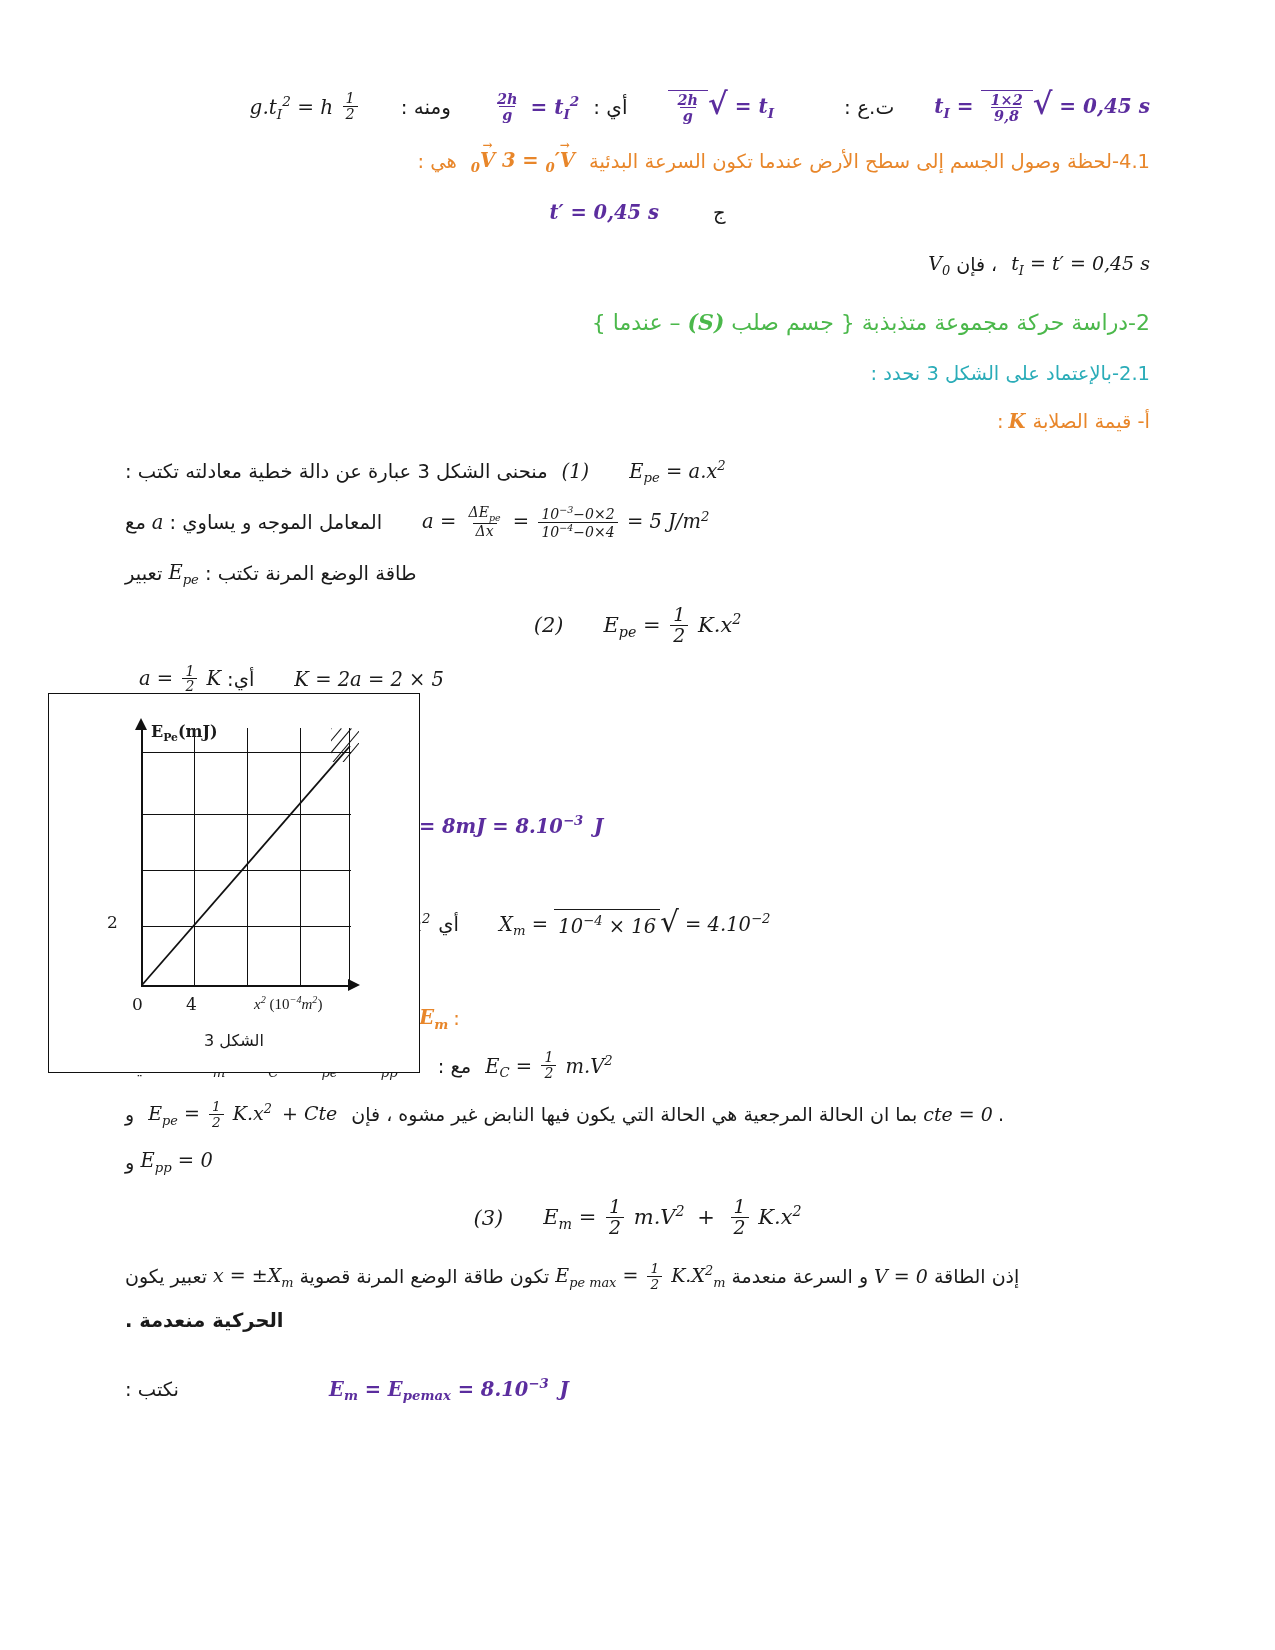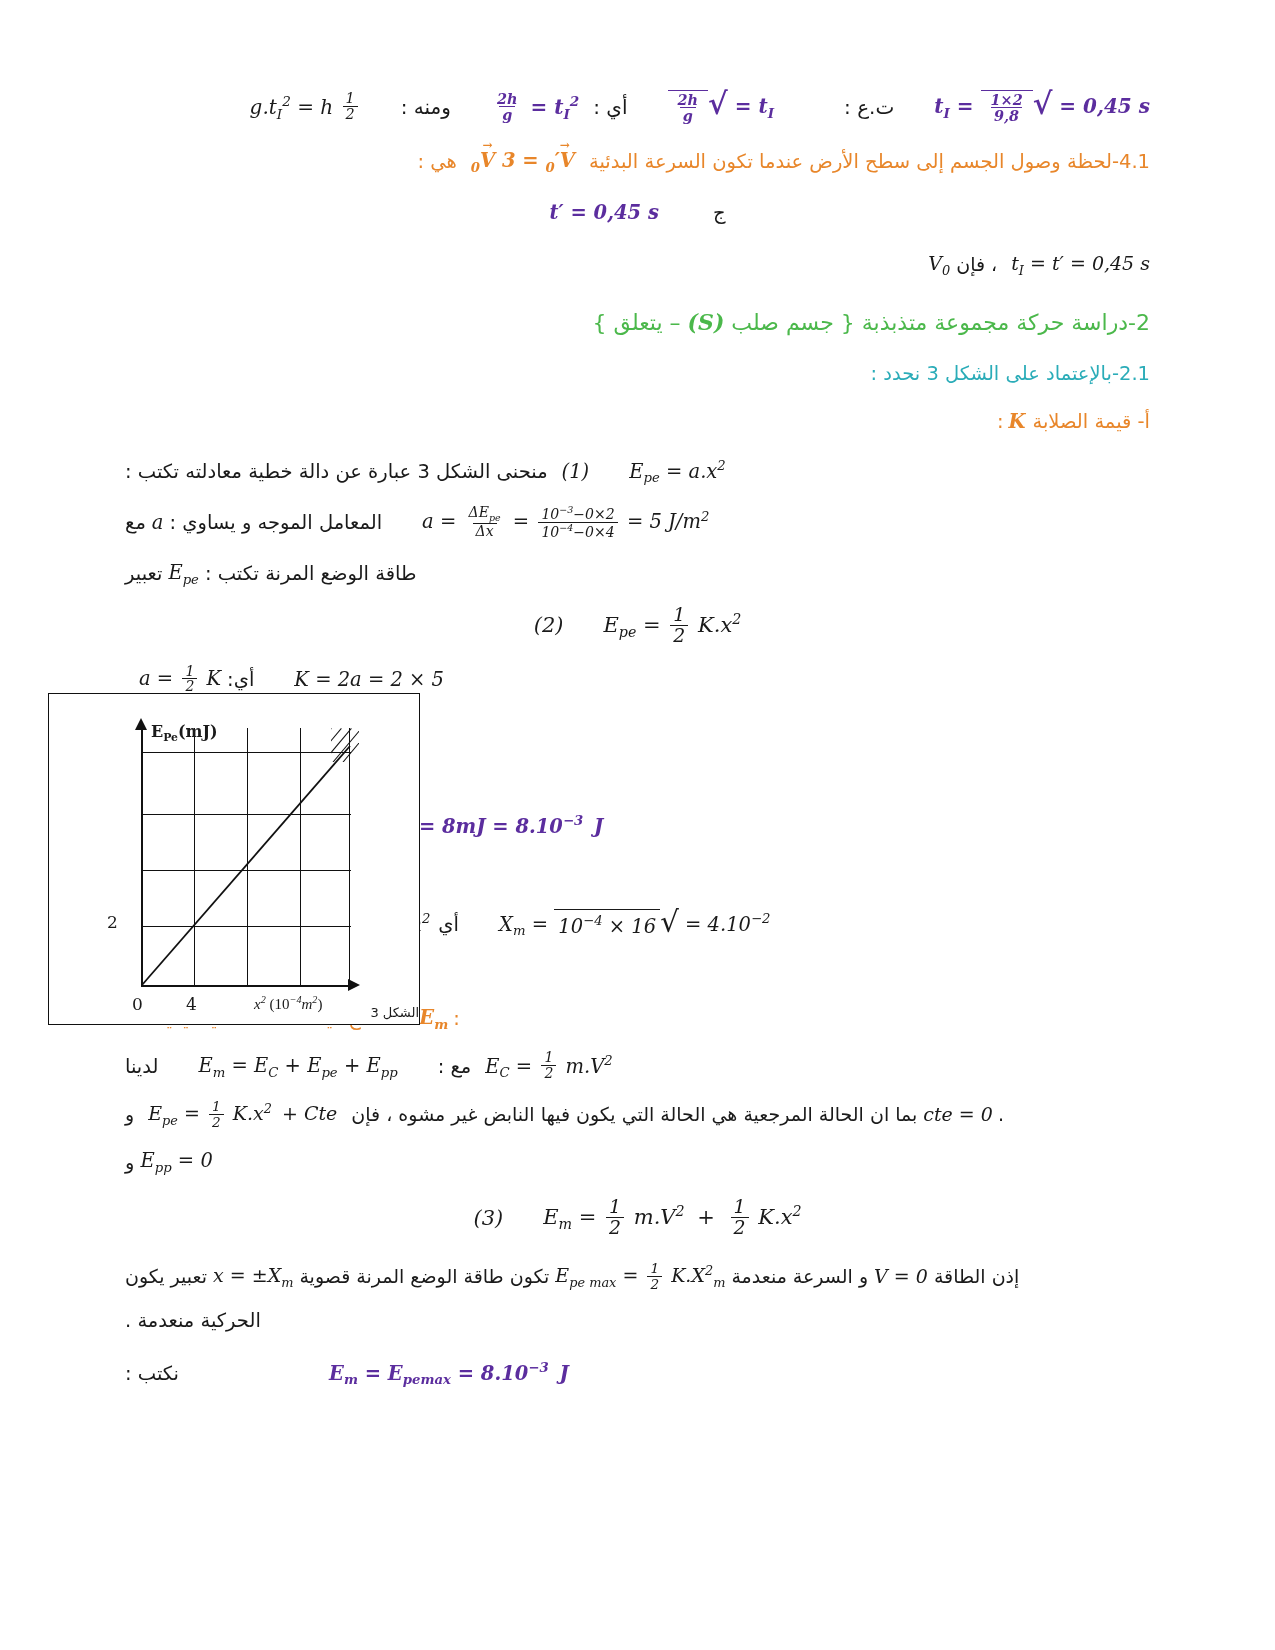"– يتعلق }" span { text: يتعلق -> عندما }
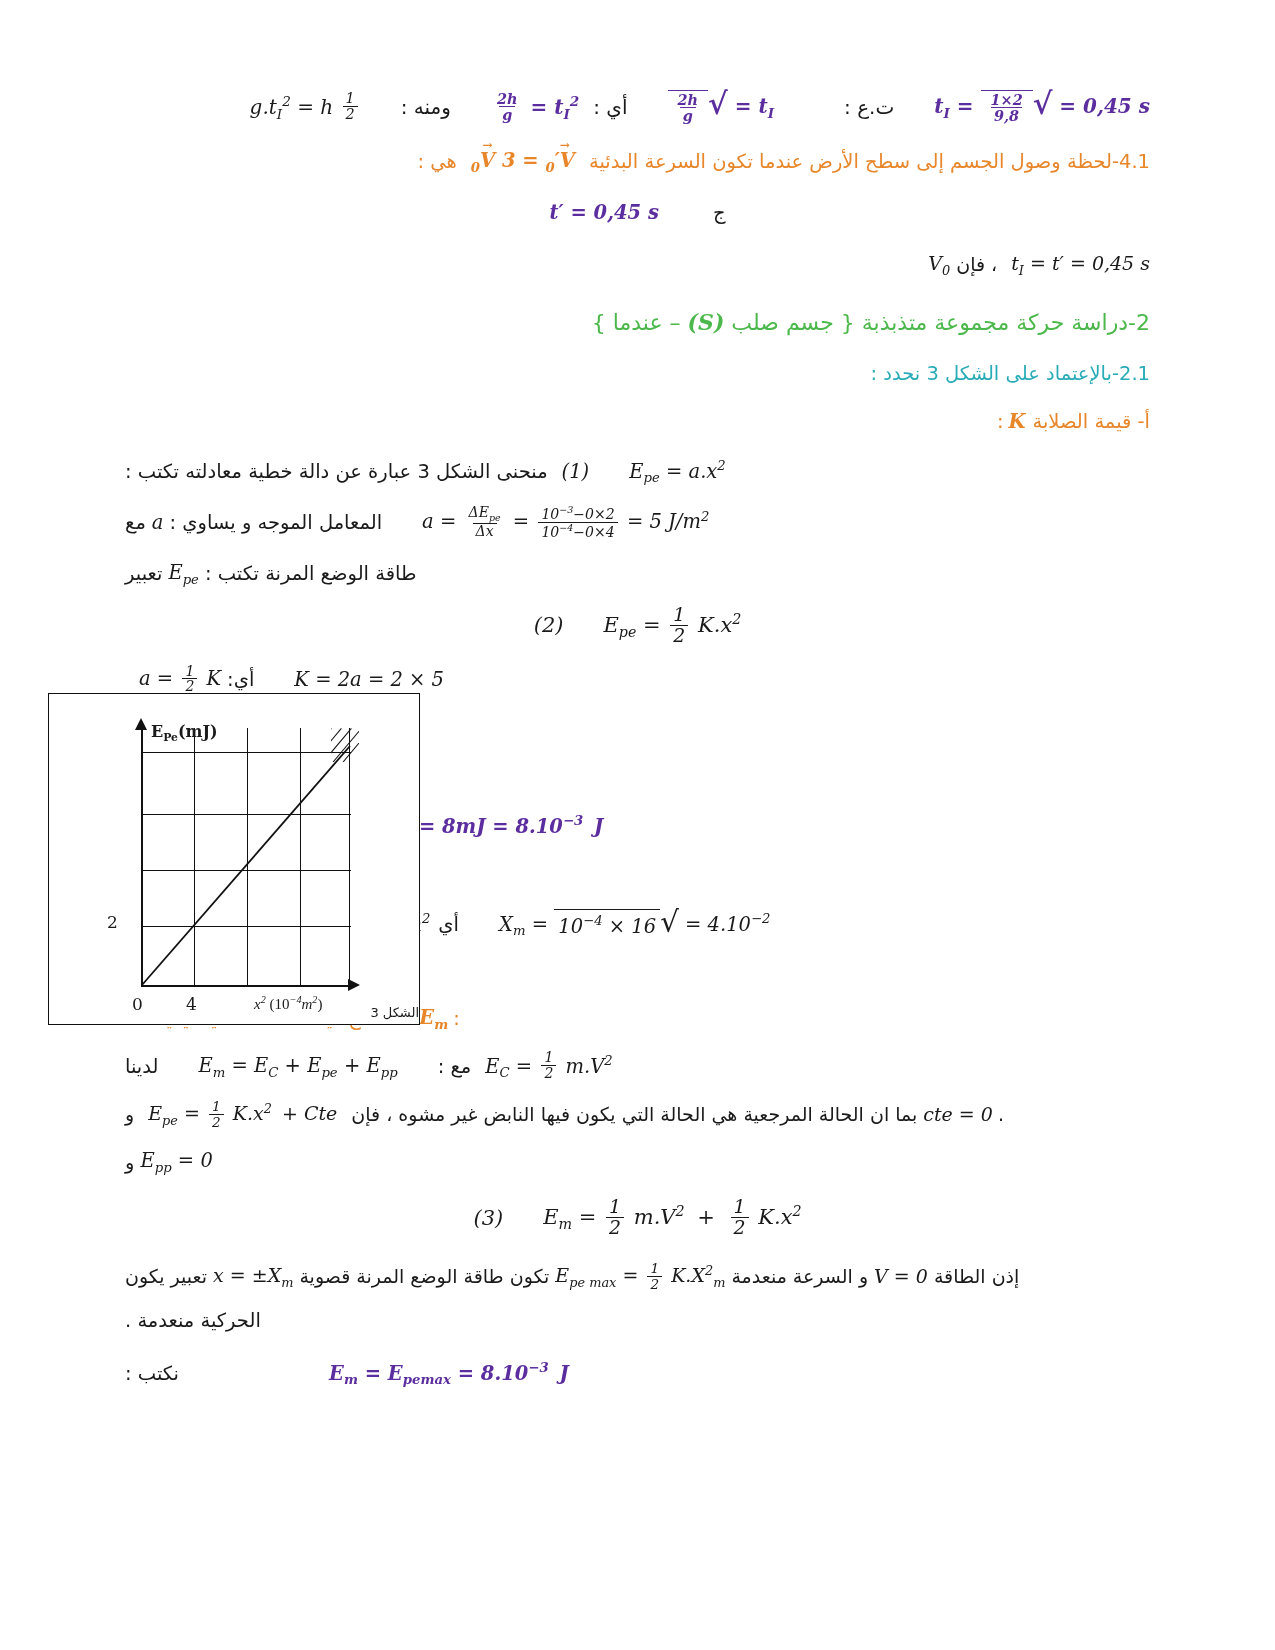"EPe(mJ)" .figure { height: 332px -> 380px }
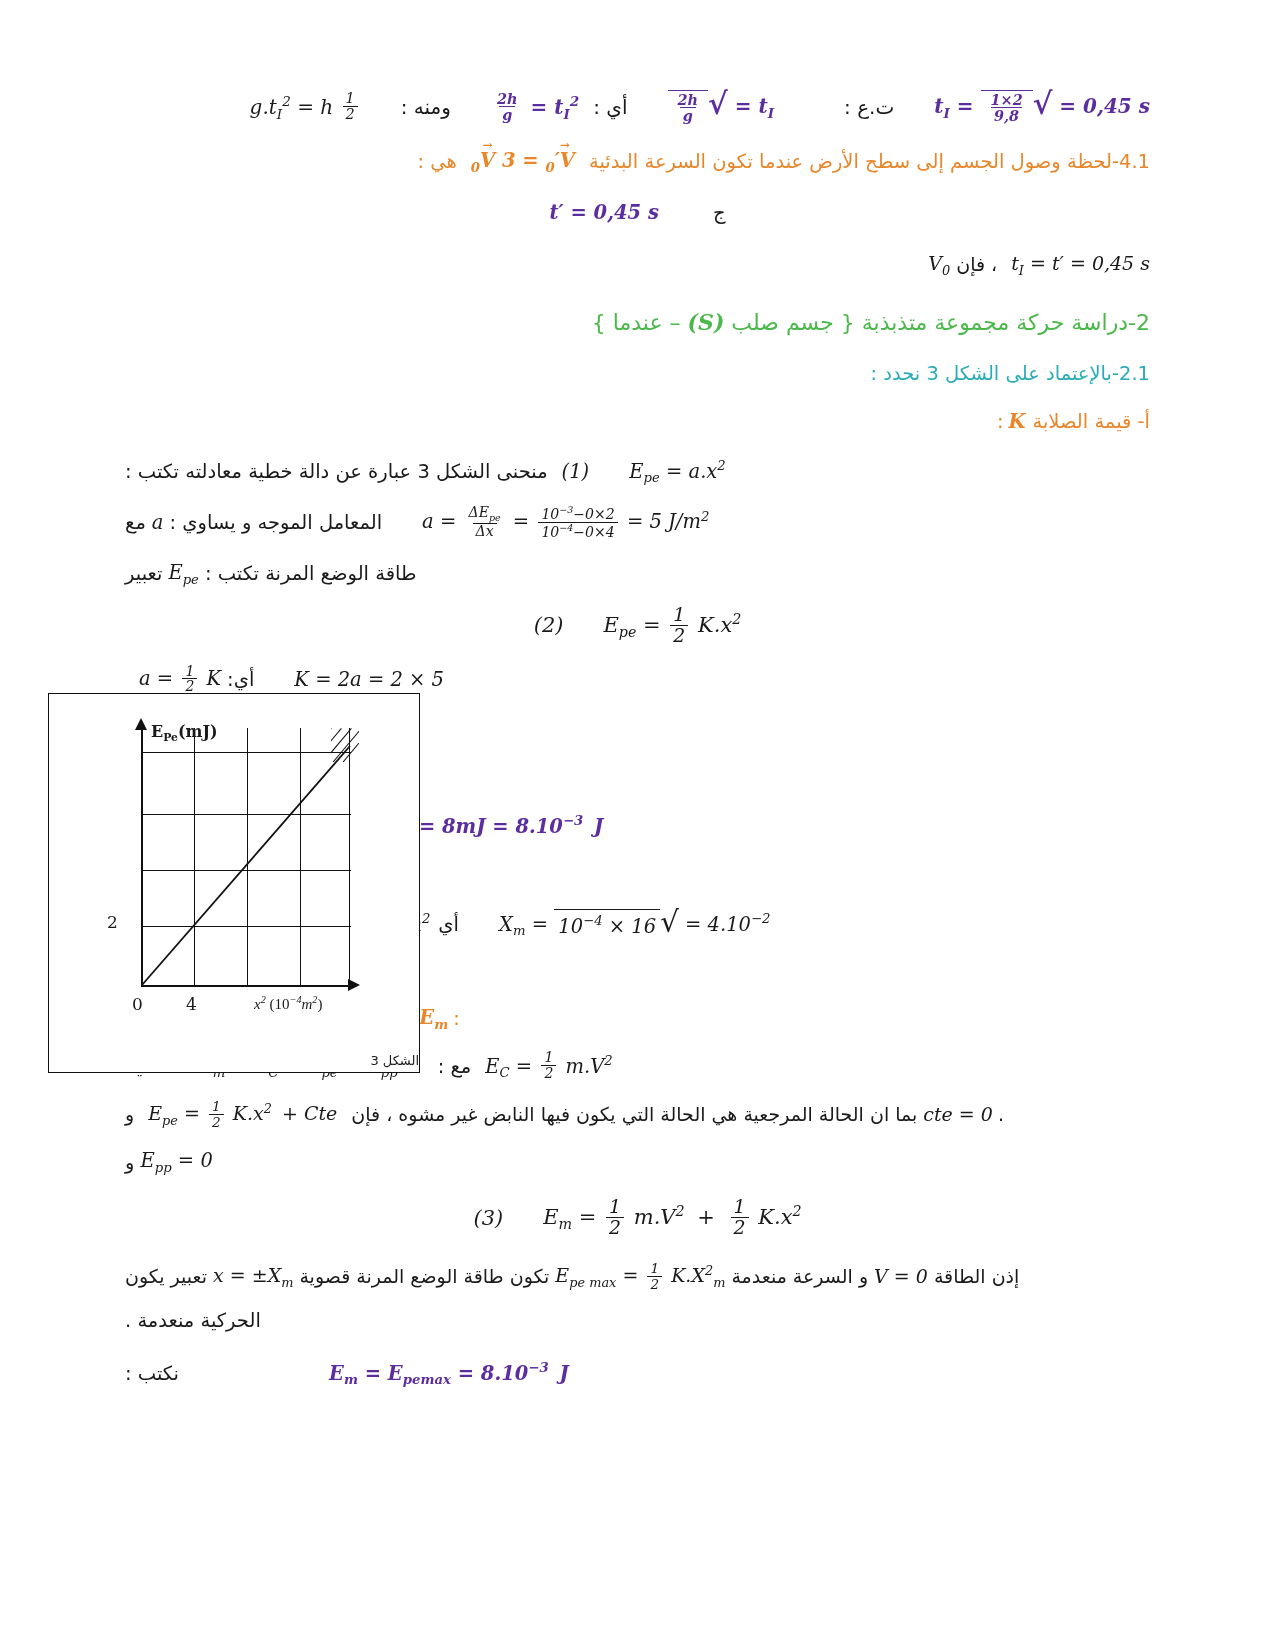"الشكل 3" .fig-caption { bottom: 4px -> 22px; font-size: 13px -> 16px; text-align: right -> center }
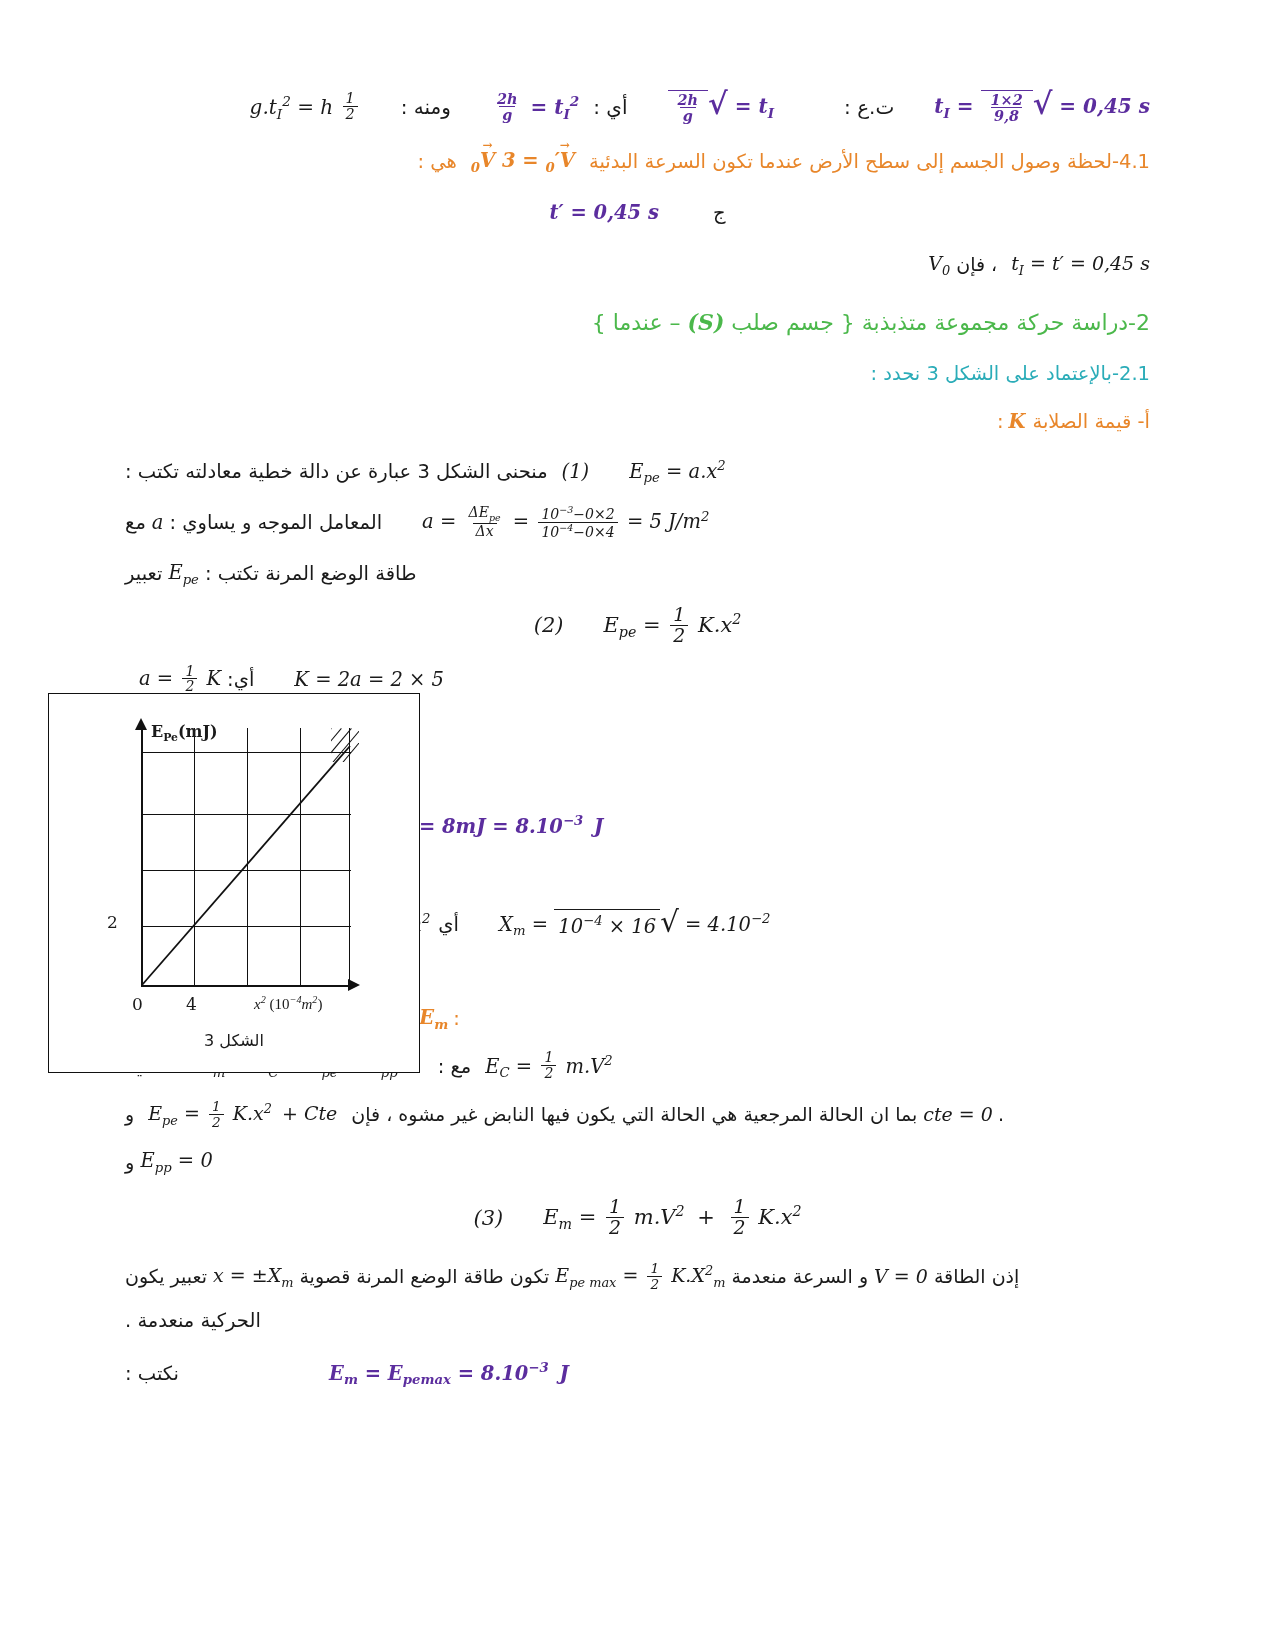"الحركية منعدمة ." div.line { font-weight: none -> bold; margin-bottom: 22px -> 38px }
